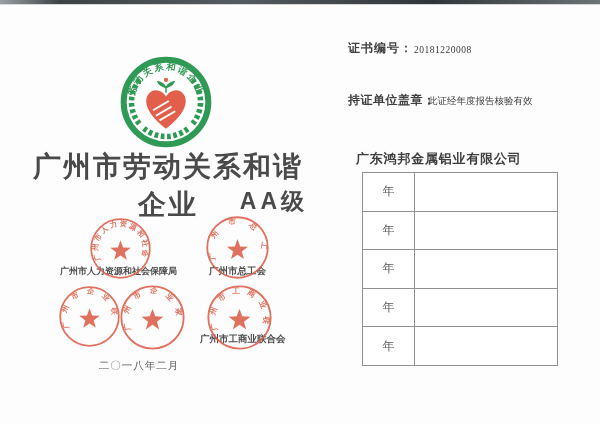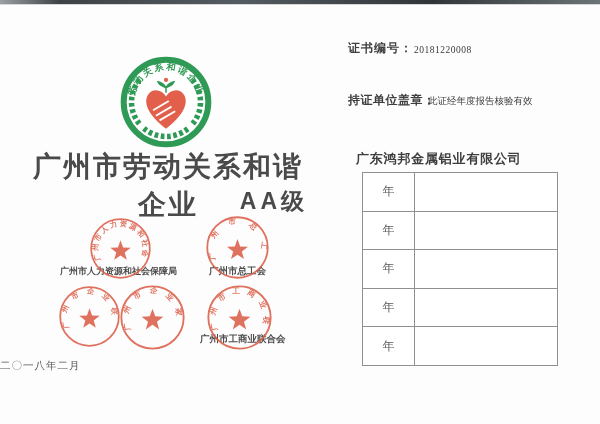"二〇一八年二月" .issue-date { text-align: none -> center }
